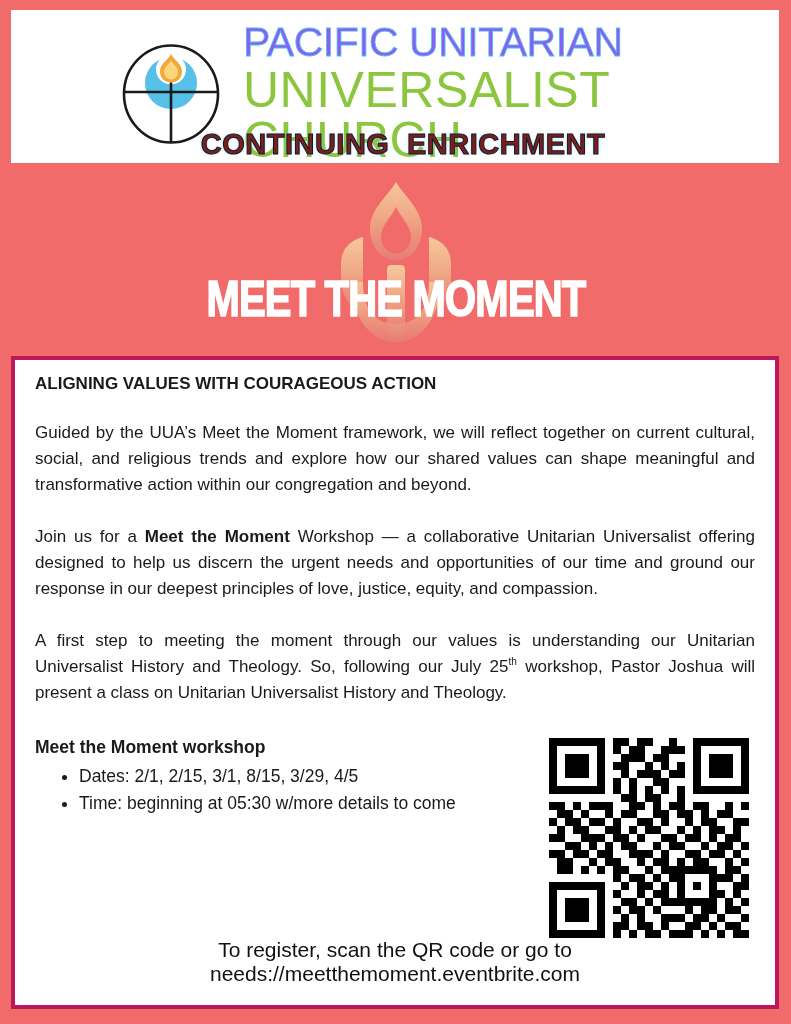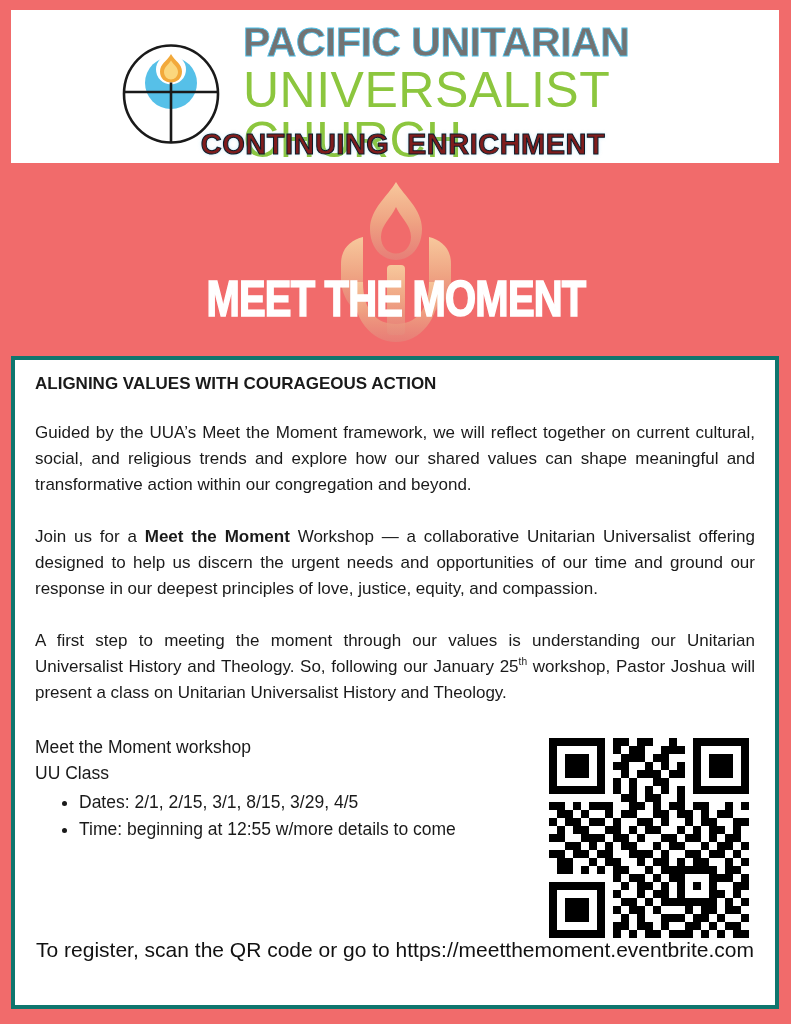"PACIFIC UNITARIAN" .org-line1 { color: #737373 -> #8b5cf6; font-weight: 700 -> 400 }
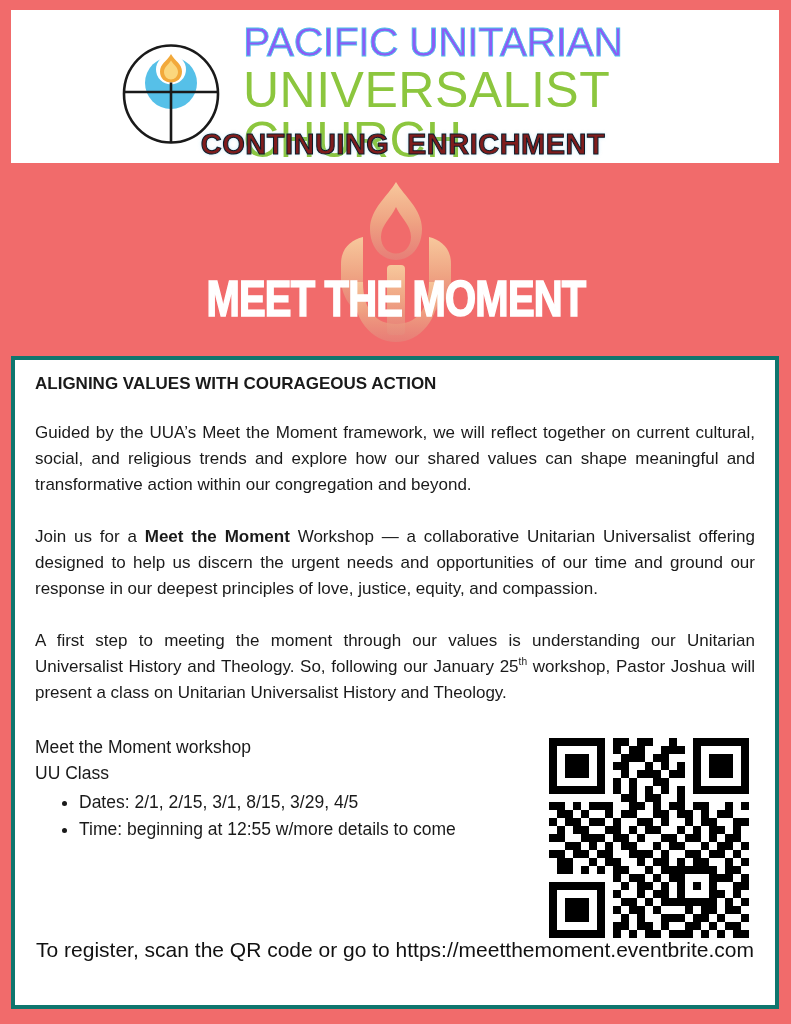"ALIGNING VALUES WITH COURAGEOUS ACTION" .content-box { border: 4px solid #0f766e -> 4px solid #be185d }
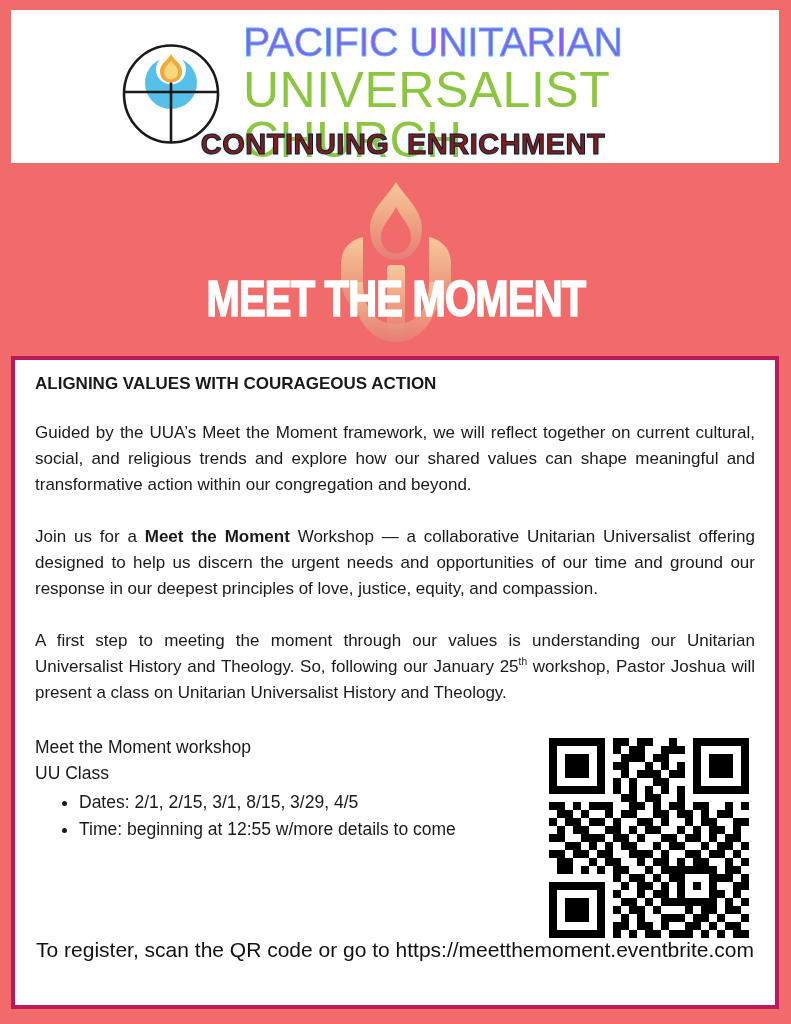"A first step to meeting" span { text: January -> July }
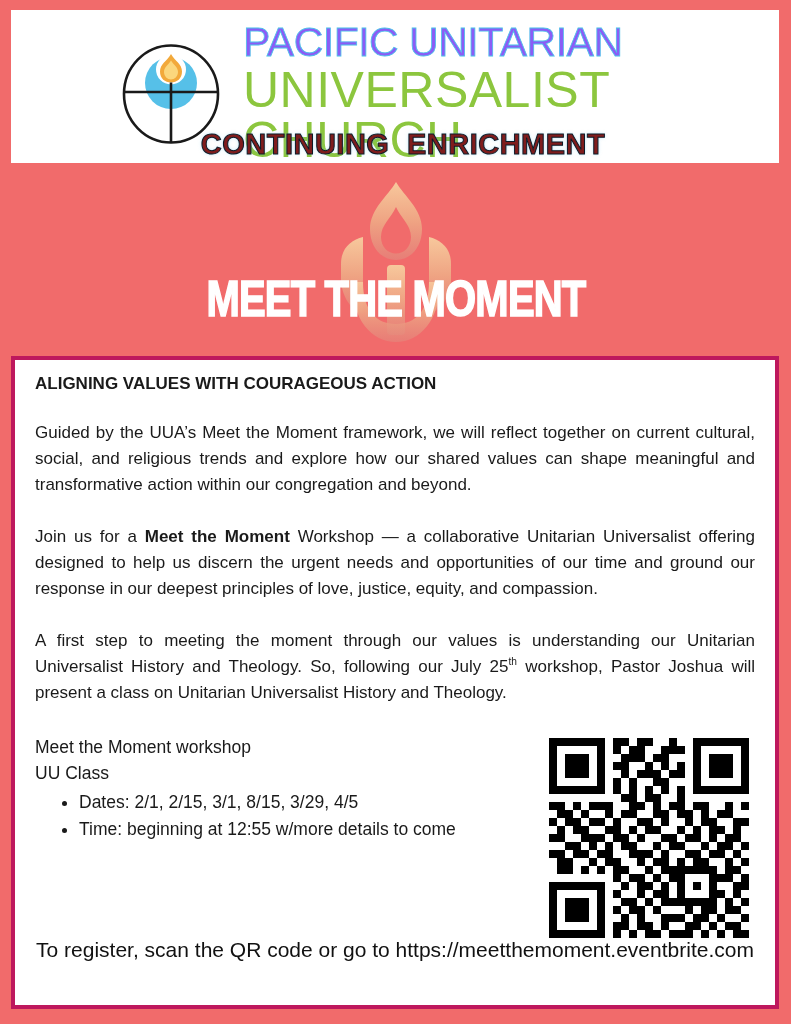"Meet the Moment workshop" .list-title { font-weight: 400 -> 700 }
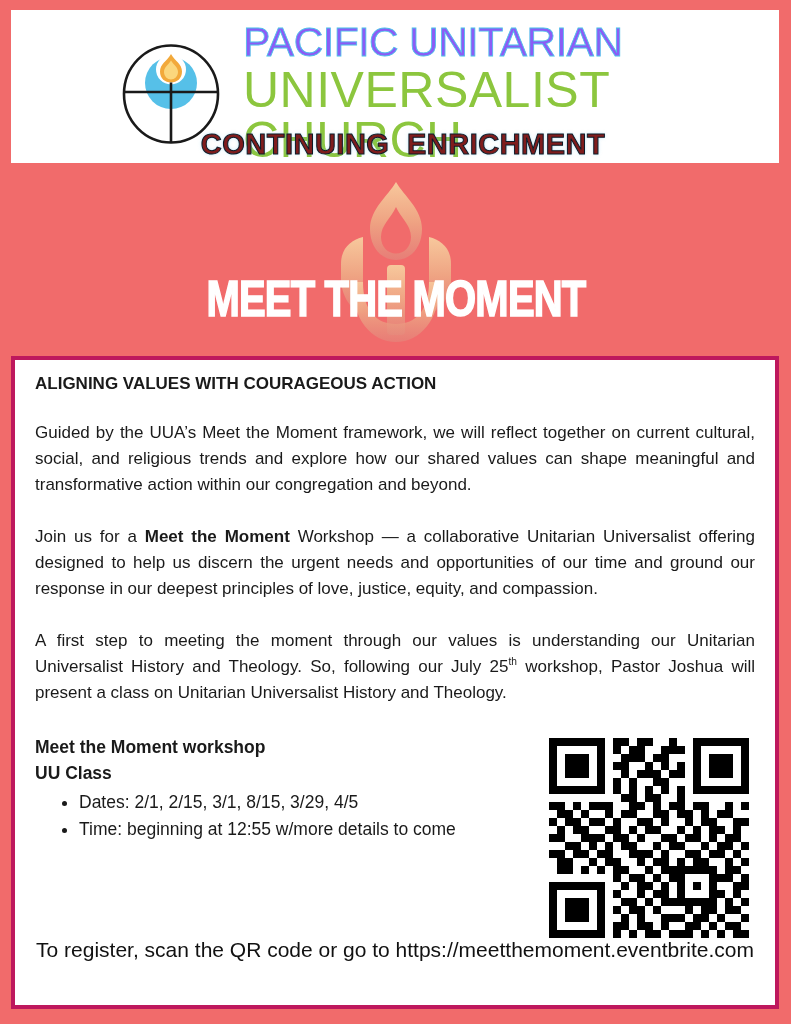"UU Class" div.list-title { html: <div>UU Class</div> -> none }
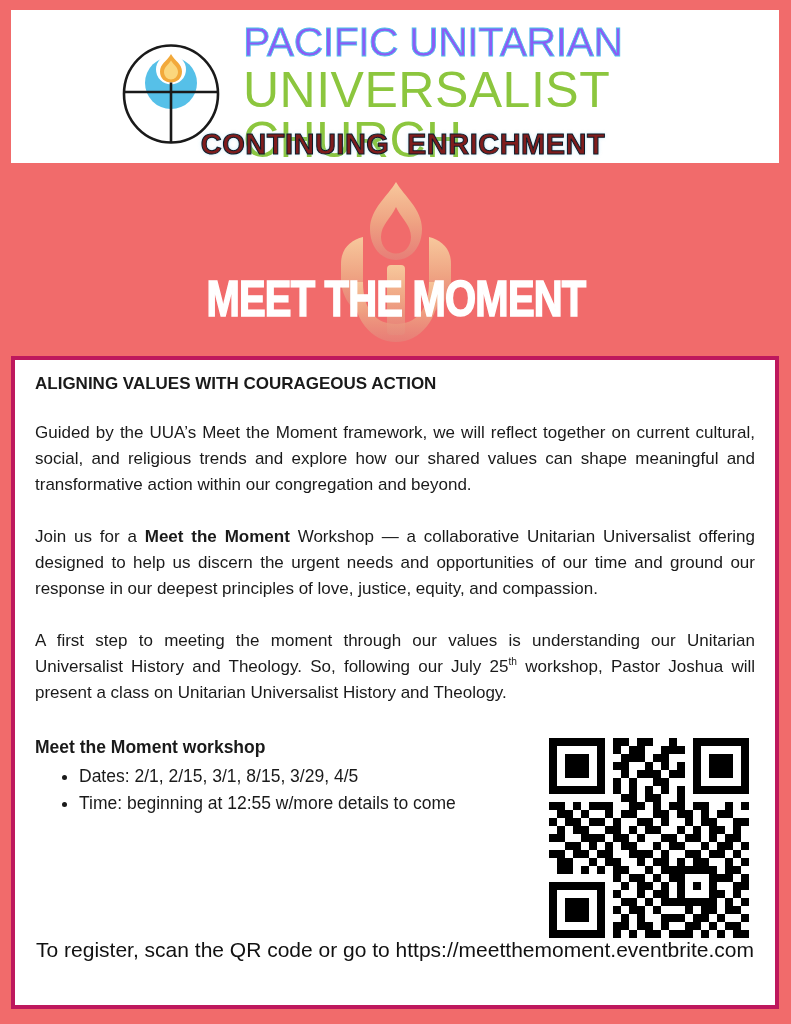"Time: beginning at 12:55 w/more" li { text: 12:55 -> 05:30 }
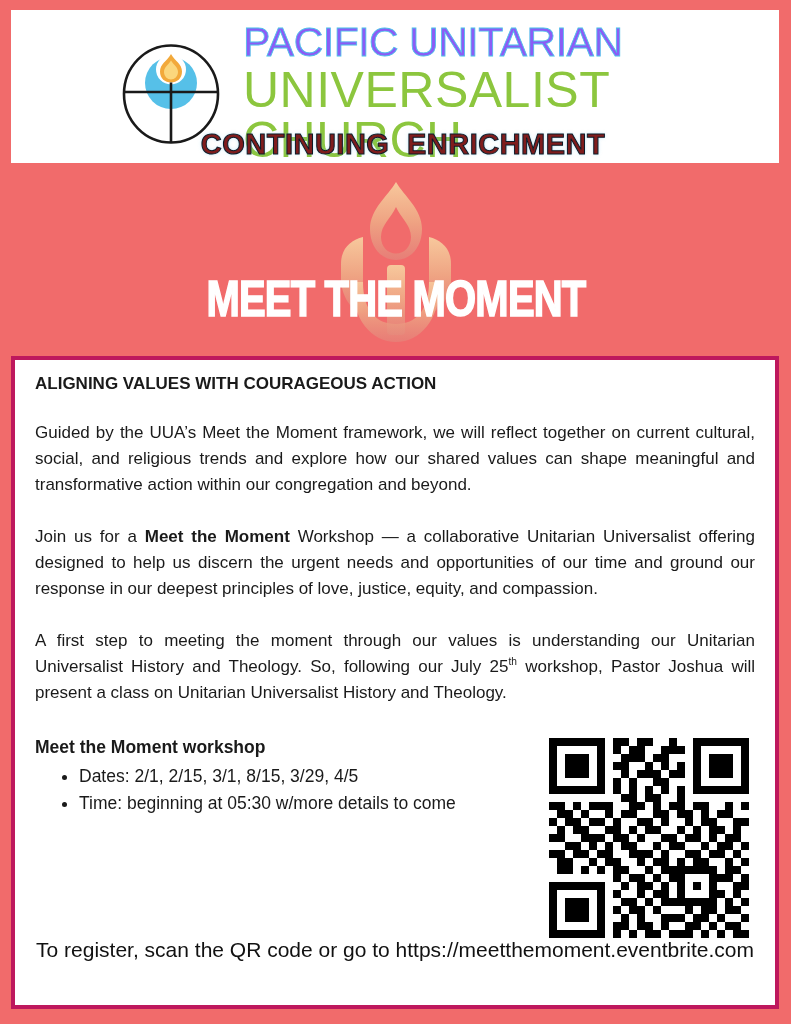"To register, scan the QR" div.register-line { text: https://meetthemoment.eventbrite.com -> needs://meetthemoment.eventbrite.com }
